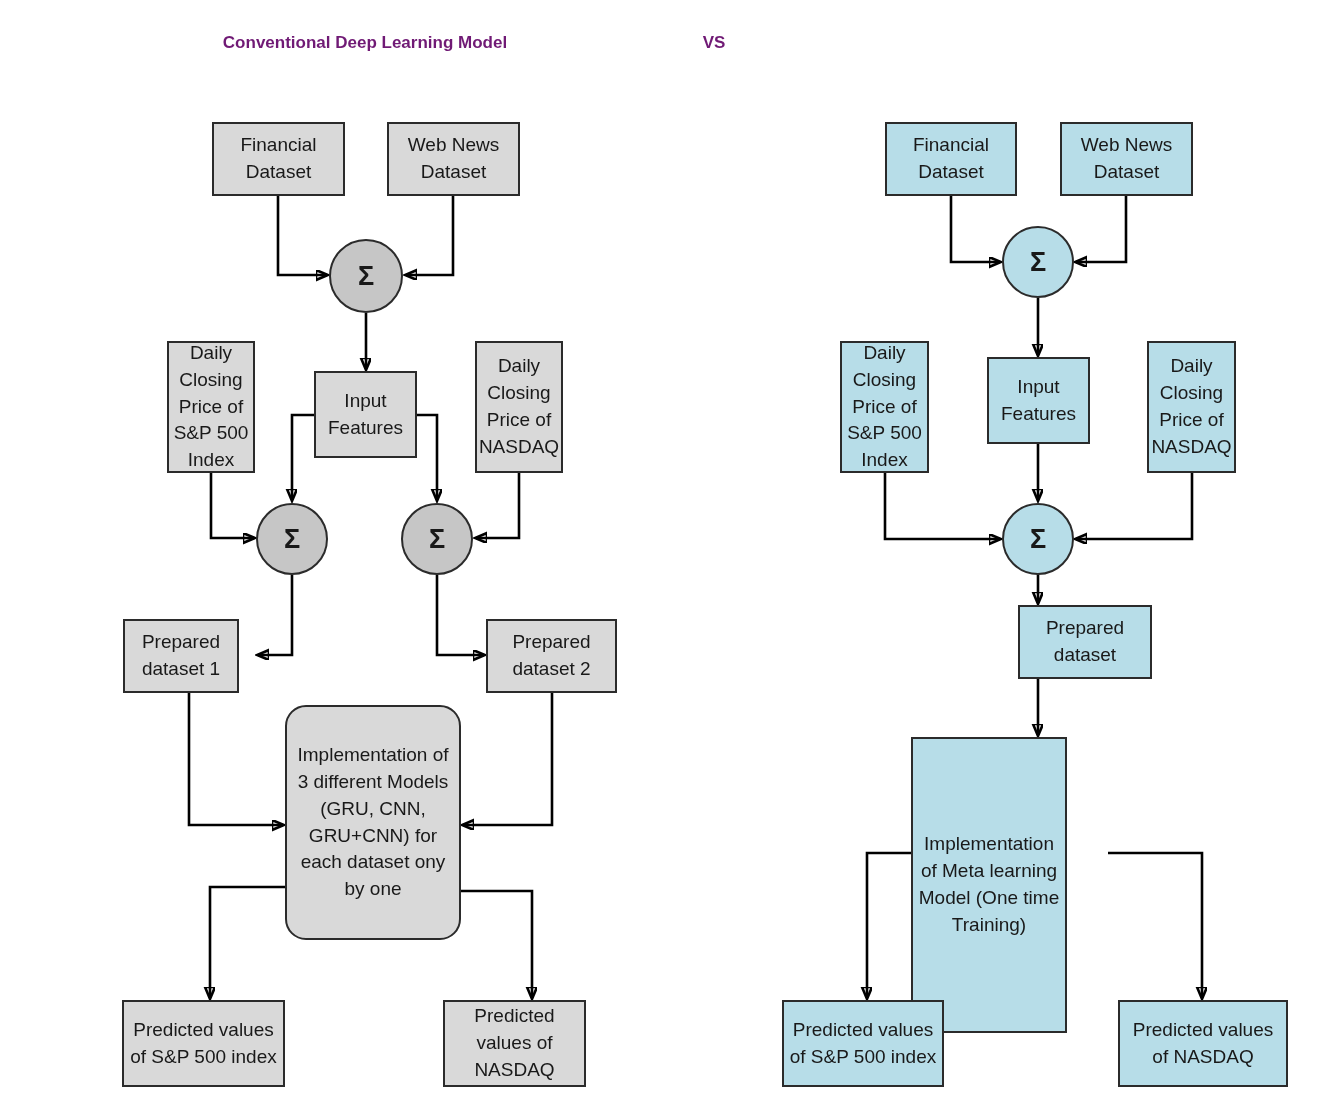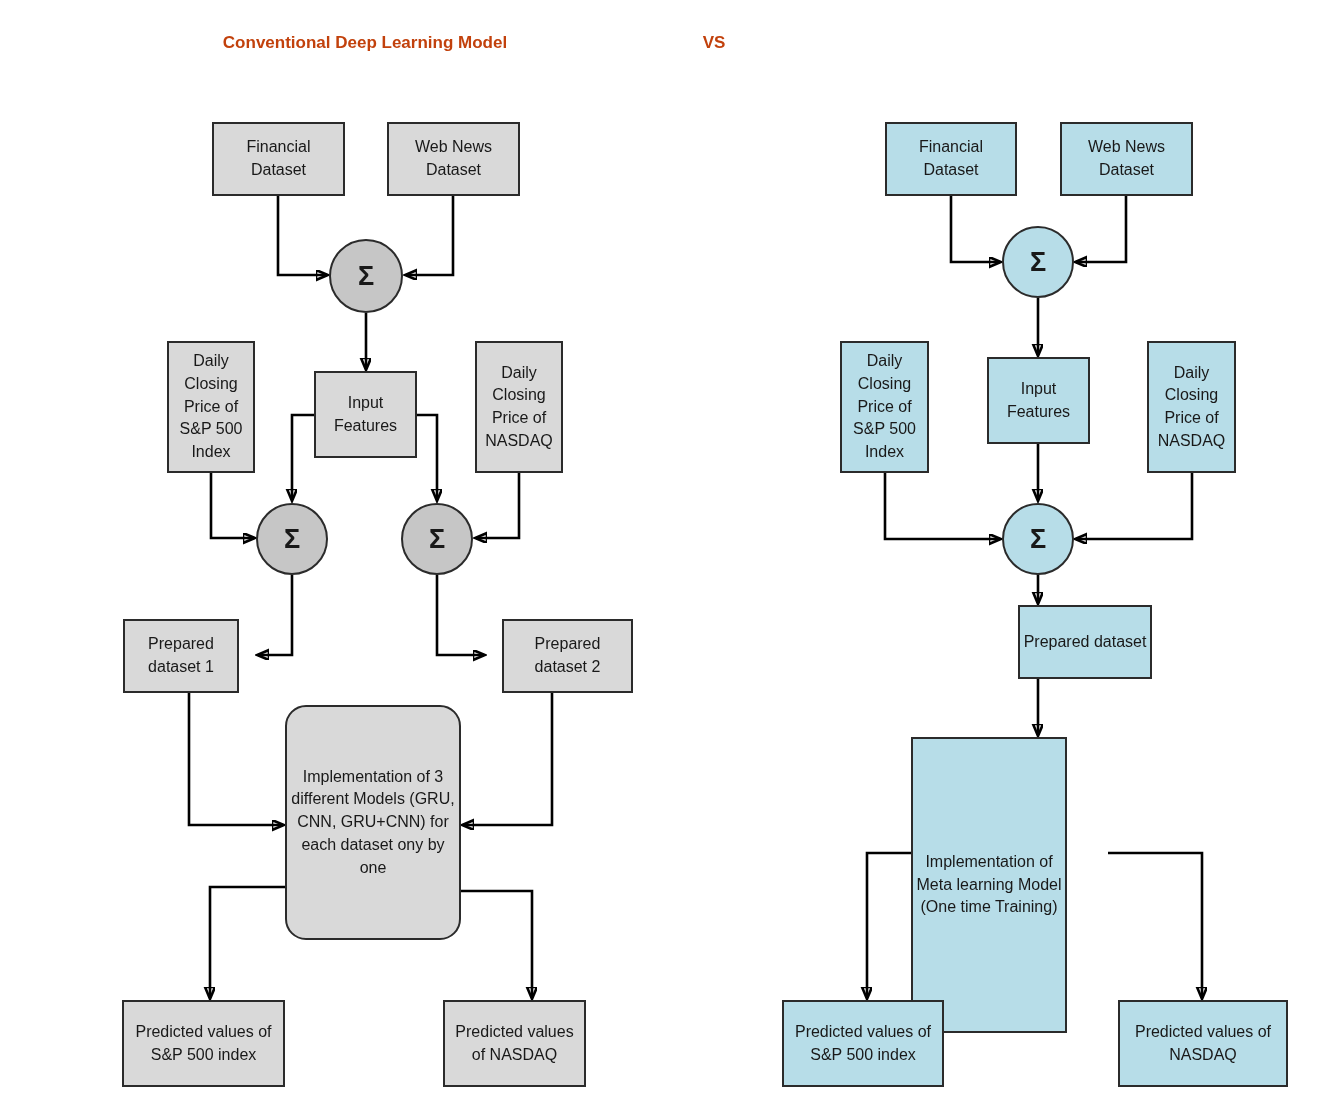"Conventional Deep Learning Model" .title { color: #c2410c -> #701a75 }
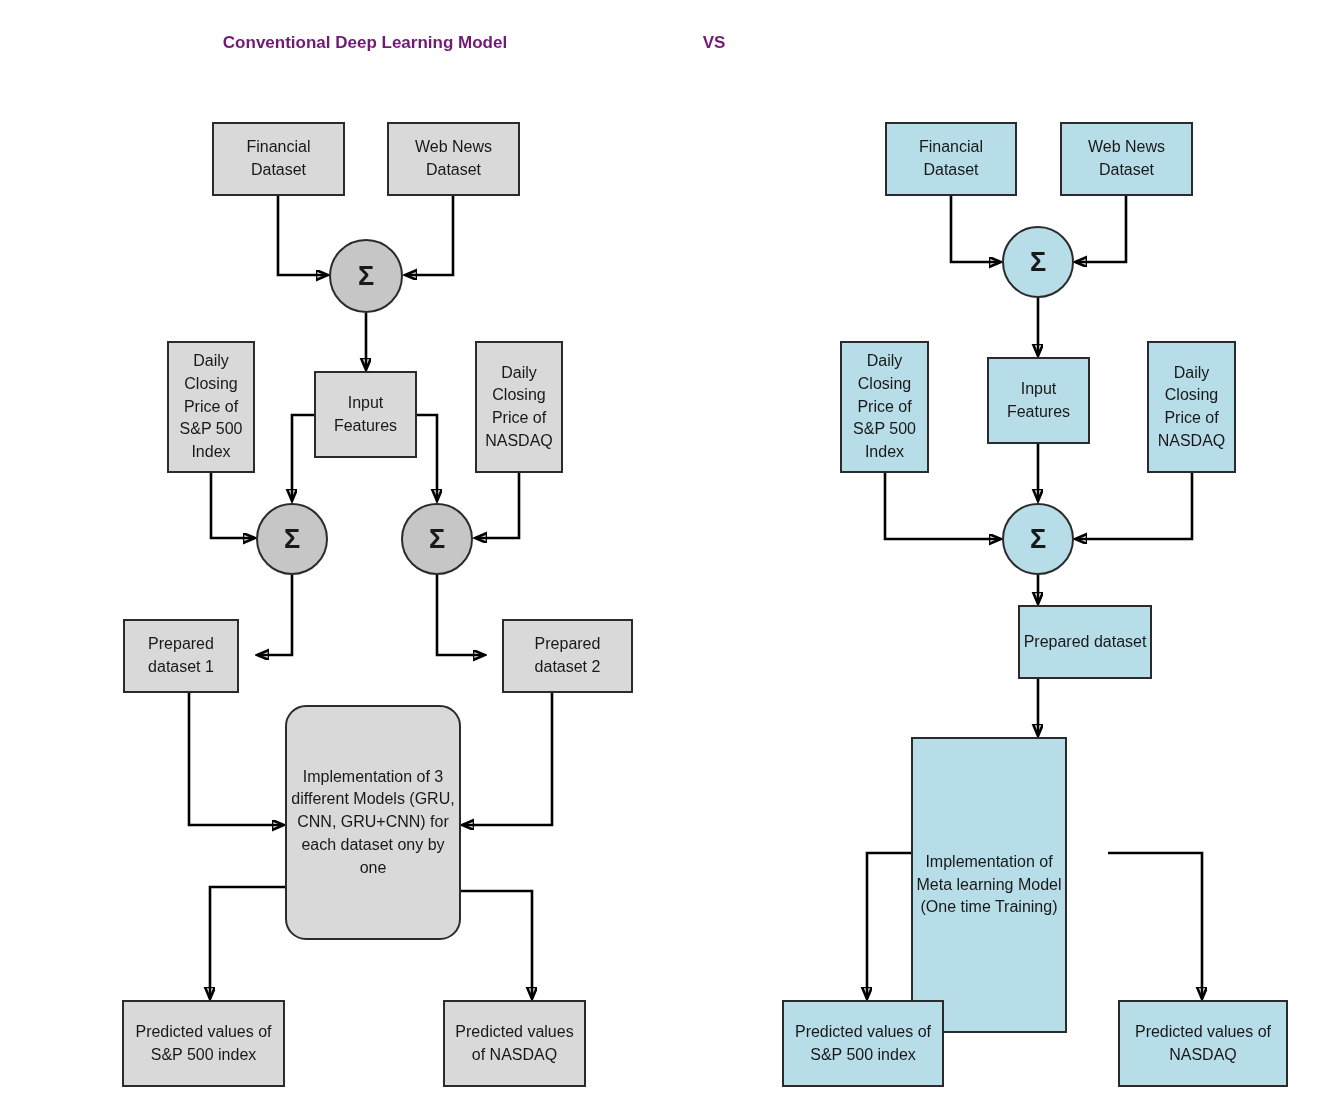"Financial Dataset" .node { font-size: 16px -> 19px }
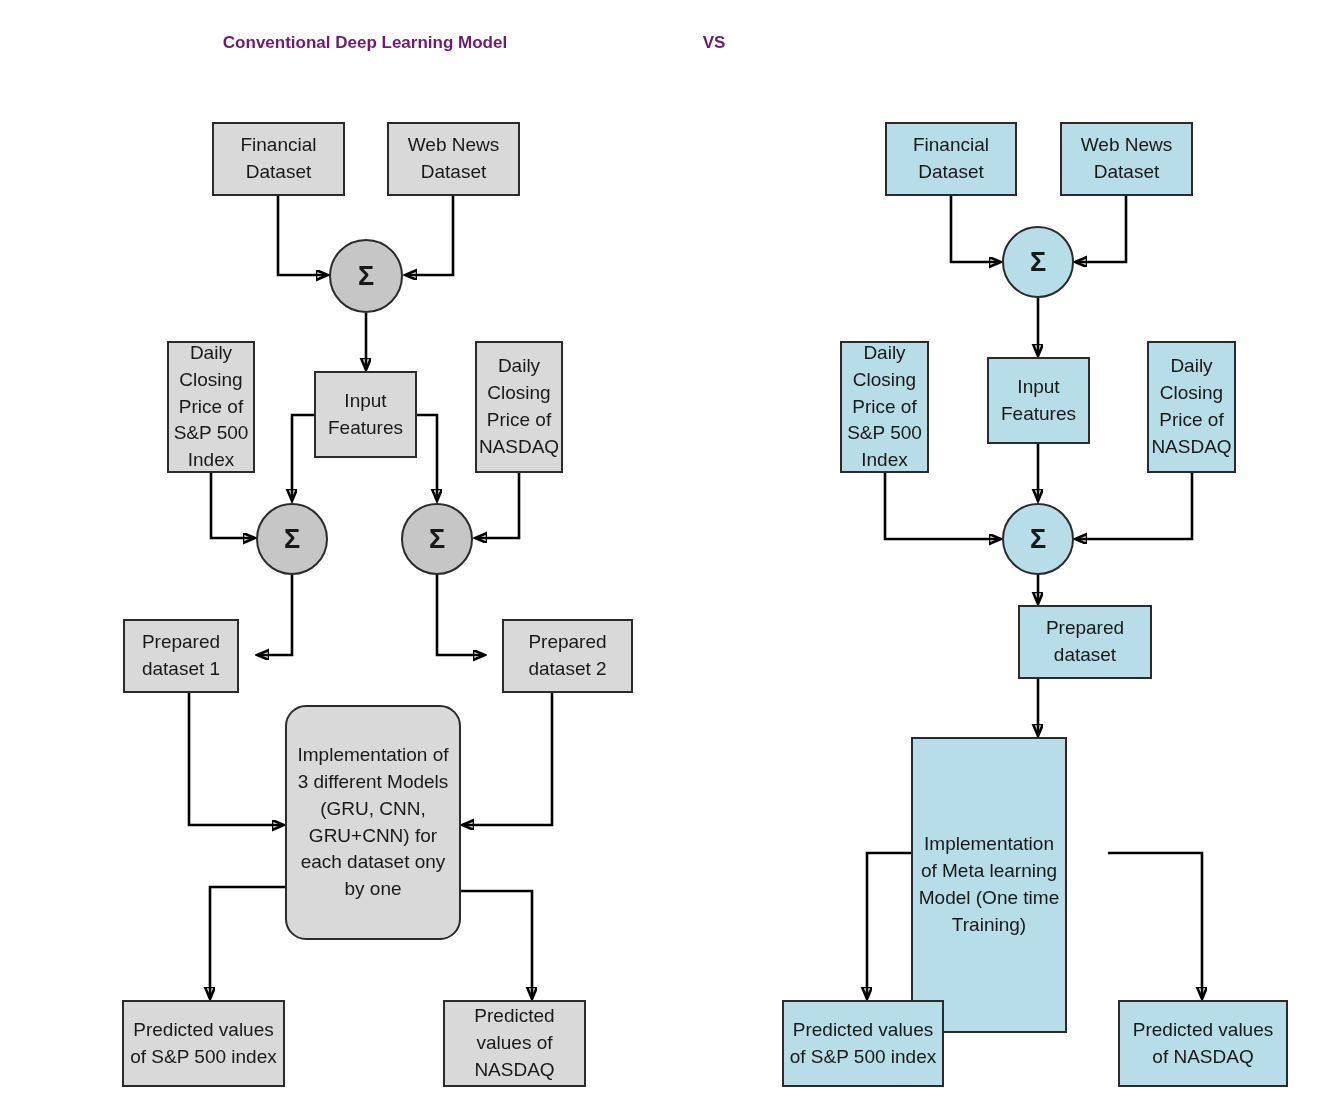"Prepared dataset 2" div.node { margin-left: 16px -> none }
